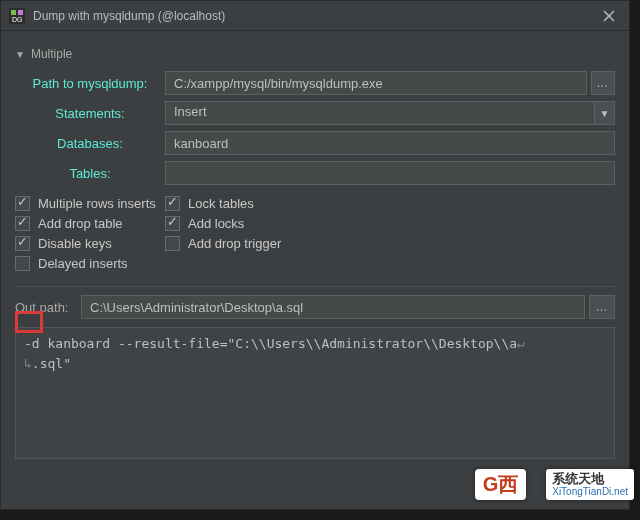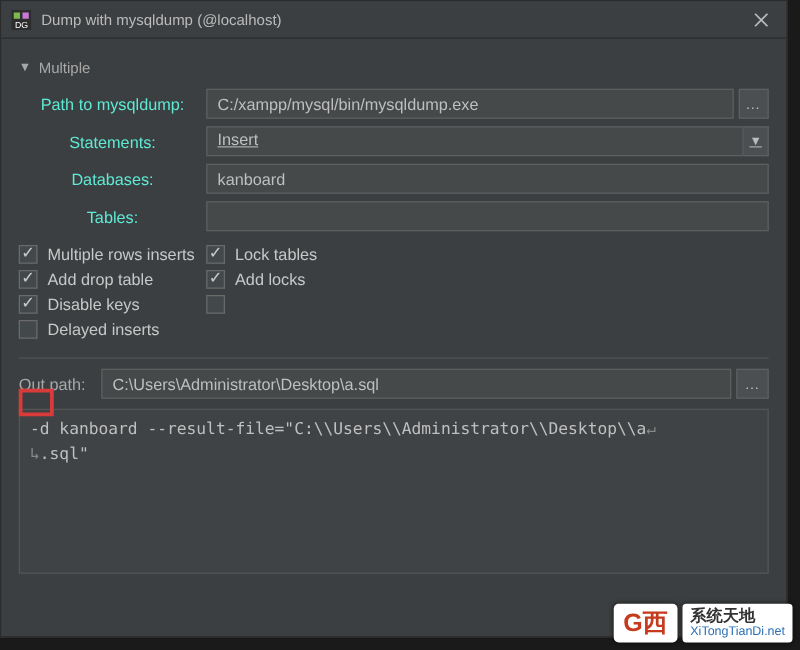"Insert" .select-wrap { text-decoration: underline -> none }
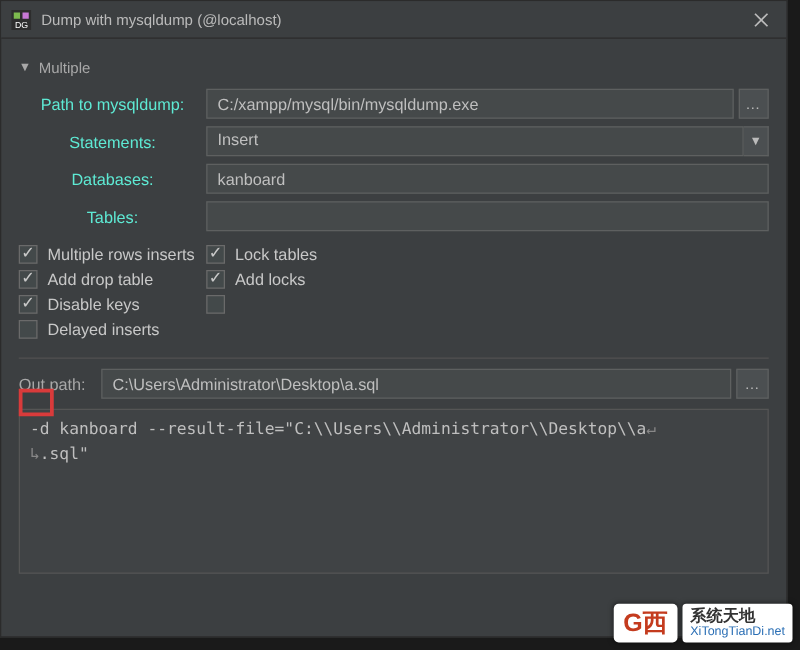"Add drop trigger" span { html: none -> <span>Add drop trigger</span> }
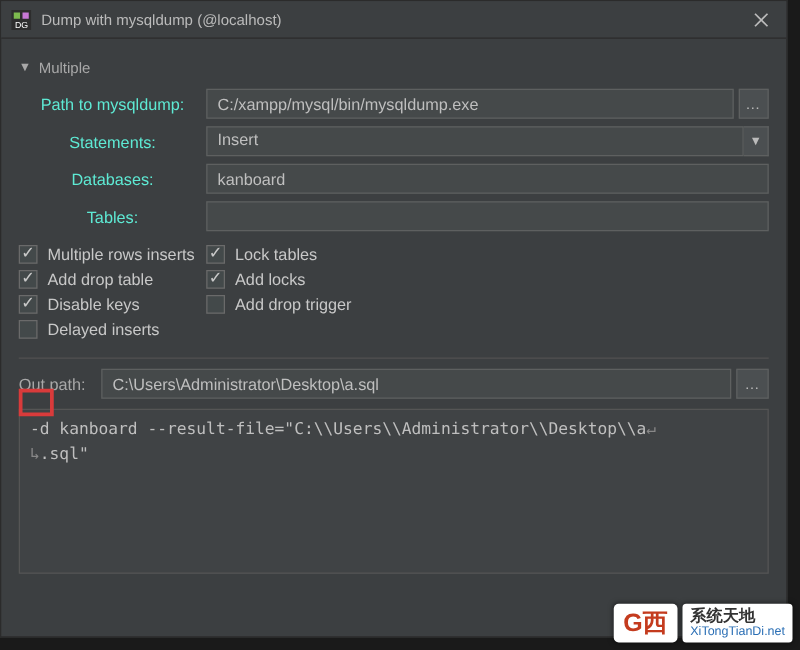"G西" .watermark { bottom: 6px -> 20px; gap: 4px -> 20px }
